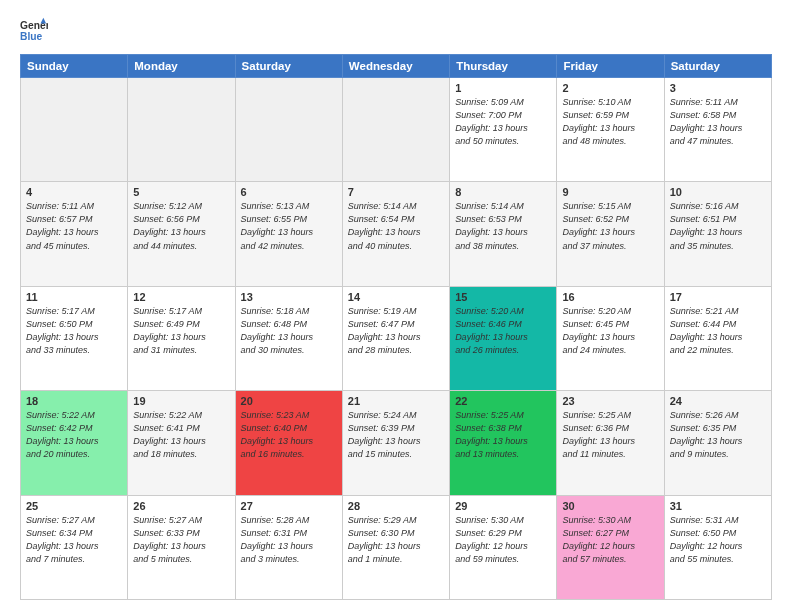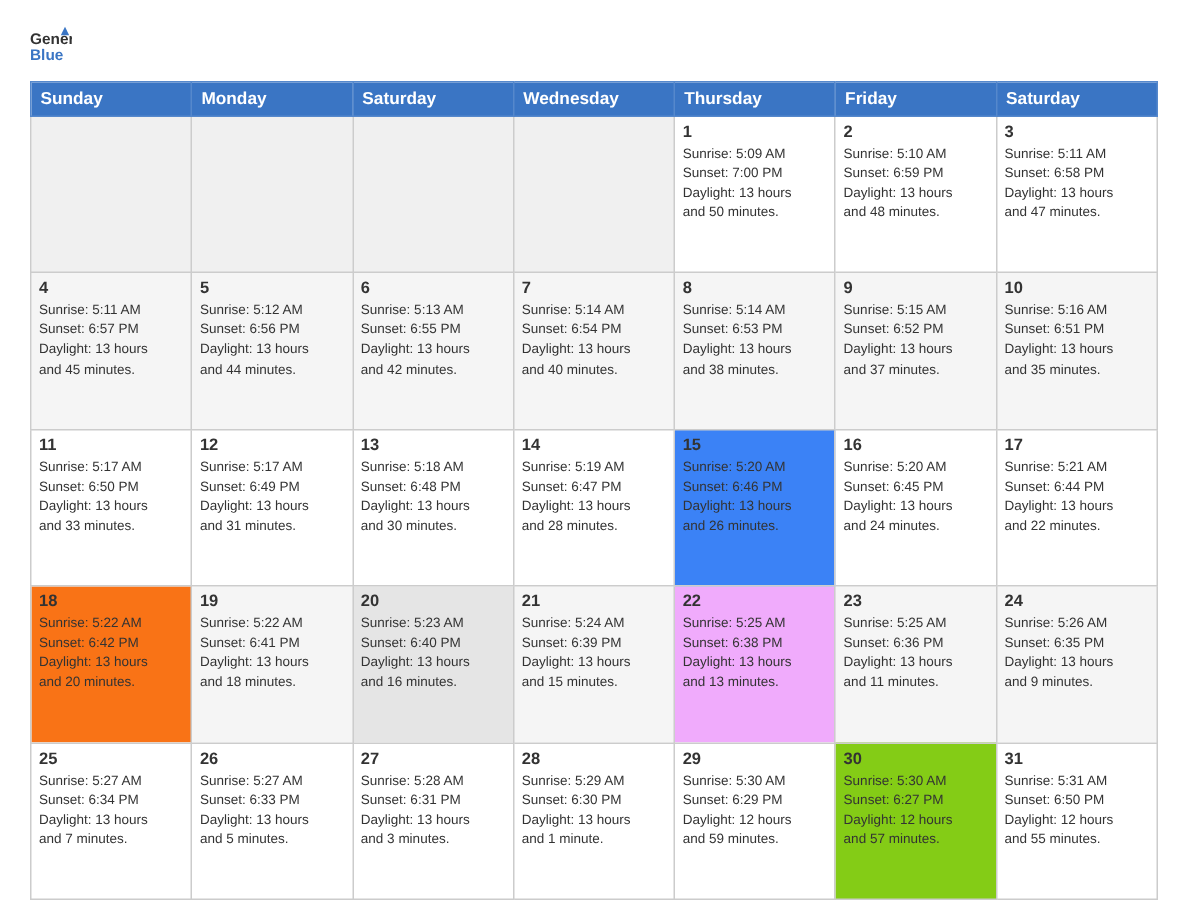"Sunrise: 5:09 AM" .day-info { font-style: none -> italic }
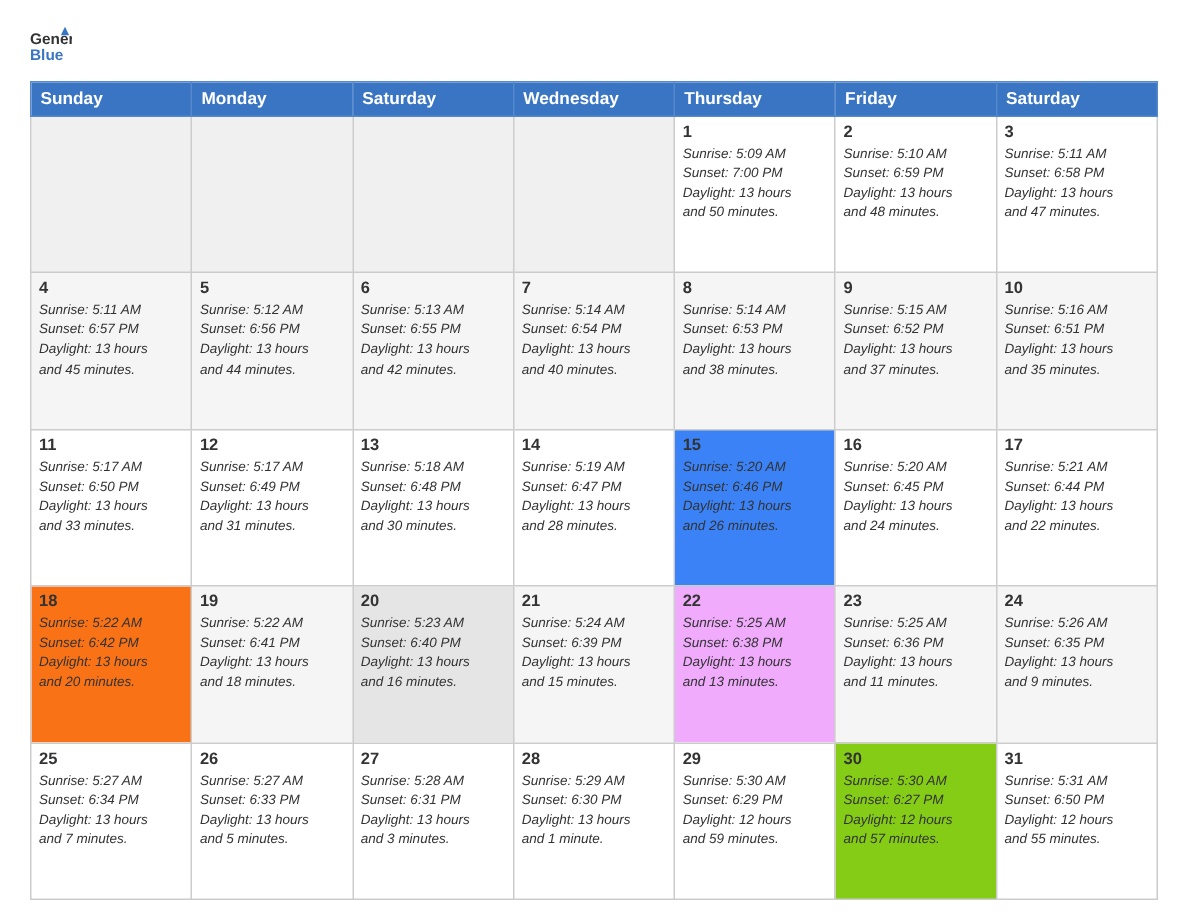"15" td { background: #3b82f6 -> #14b8a6 }
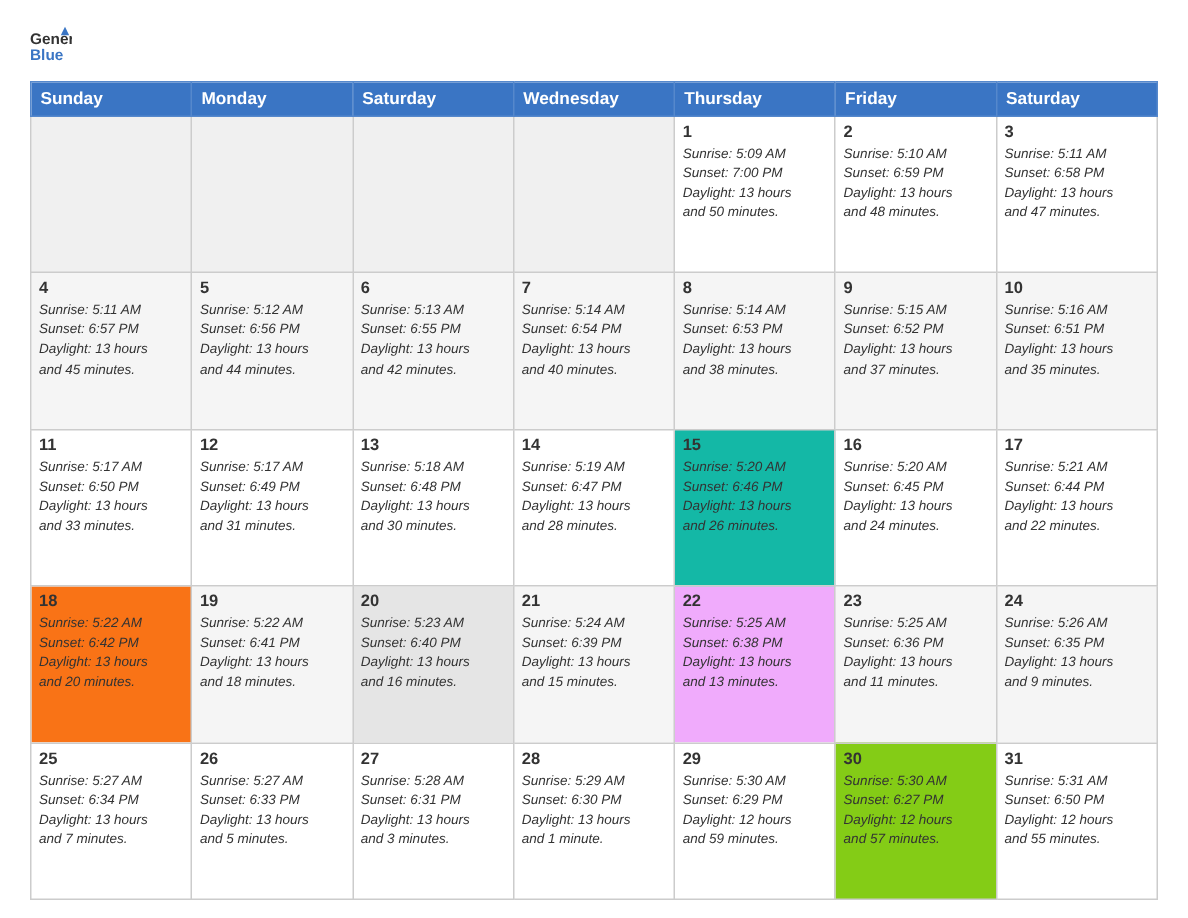"18" td { background: #f97316 -> #86efac }
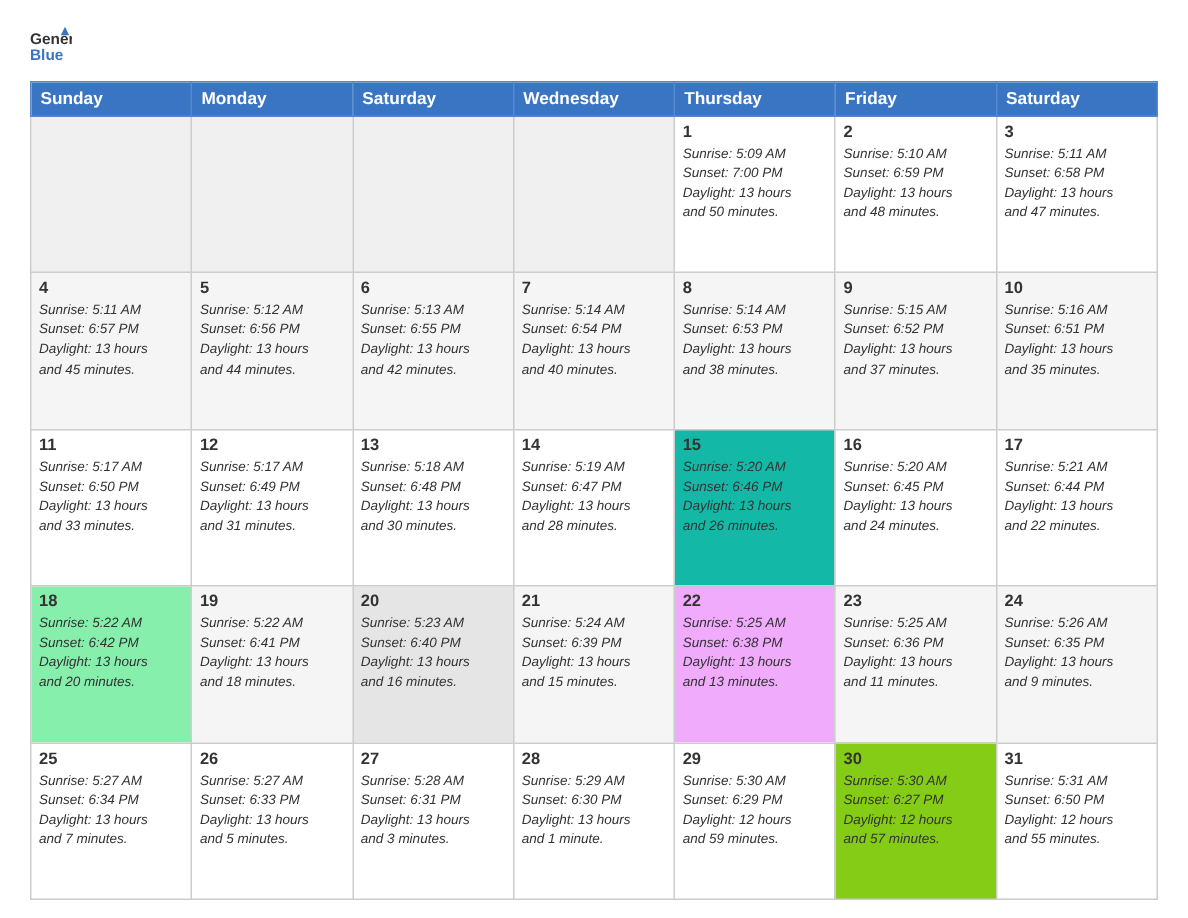"20" td { background: #e5e5e5 -> #ef4444 }
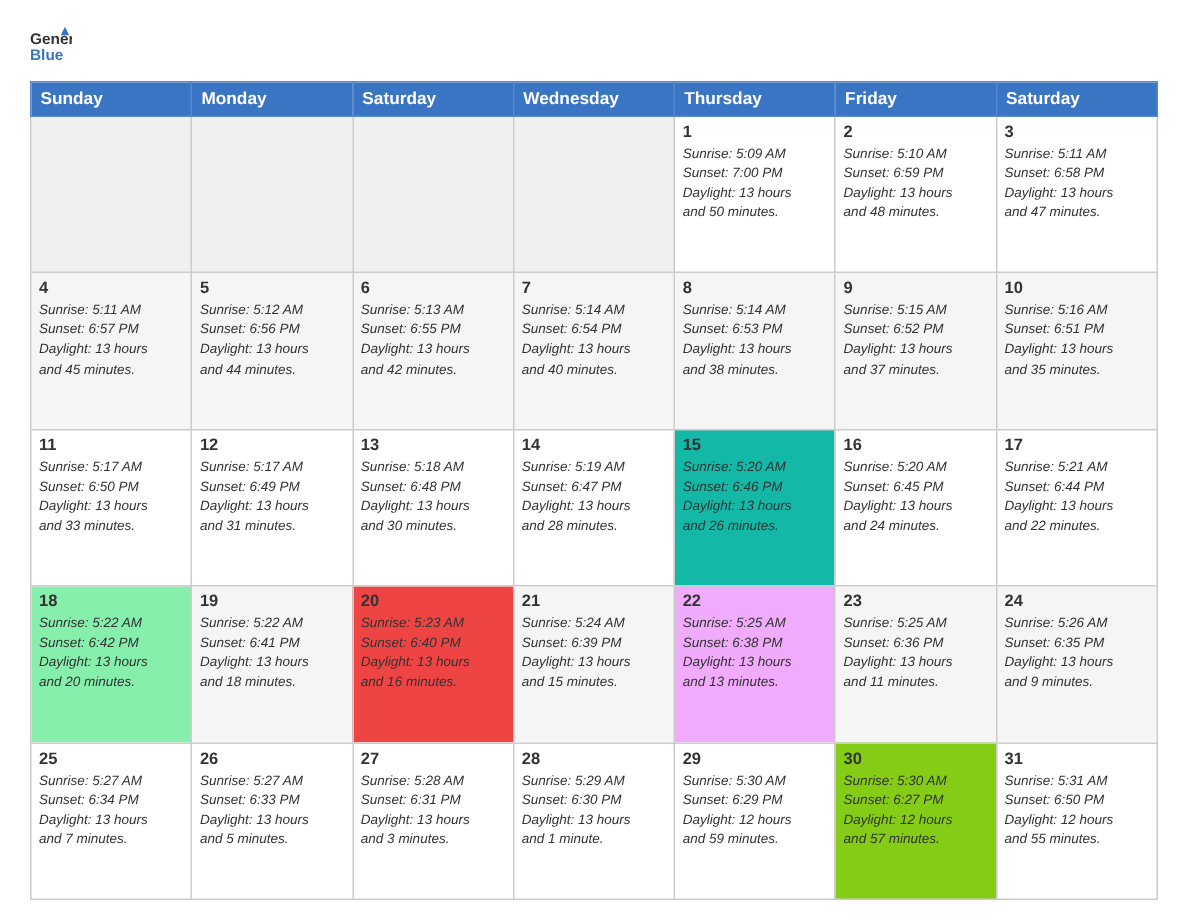"22" td { background: #f0abfc -> #22c55e }
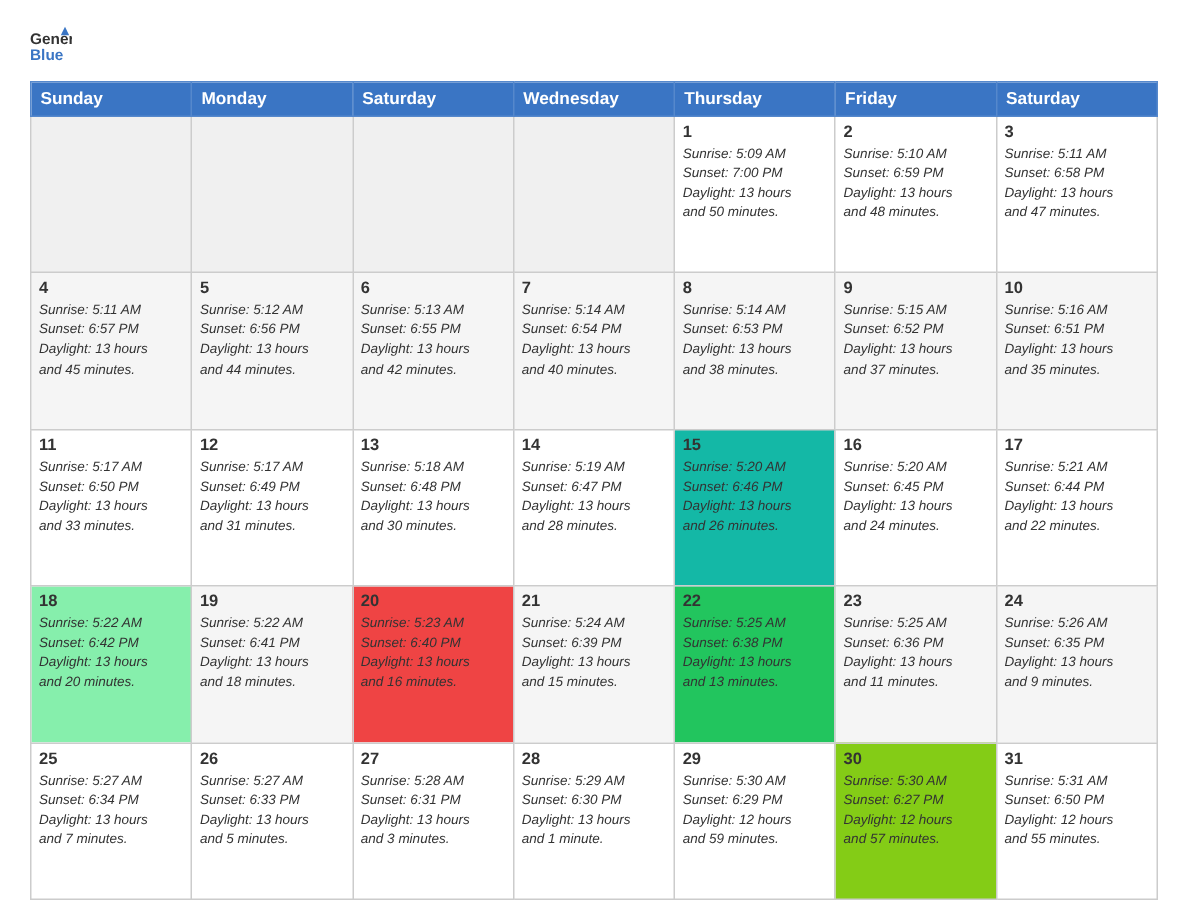"30" td { background: #84cc16 -> #f9a8d4 }
